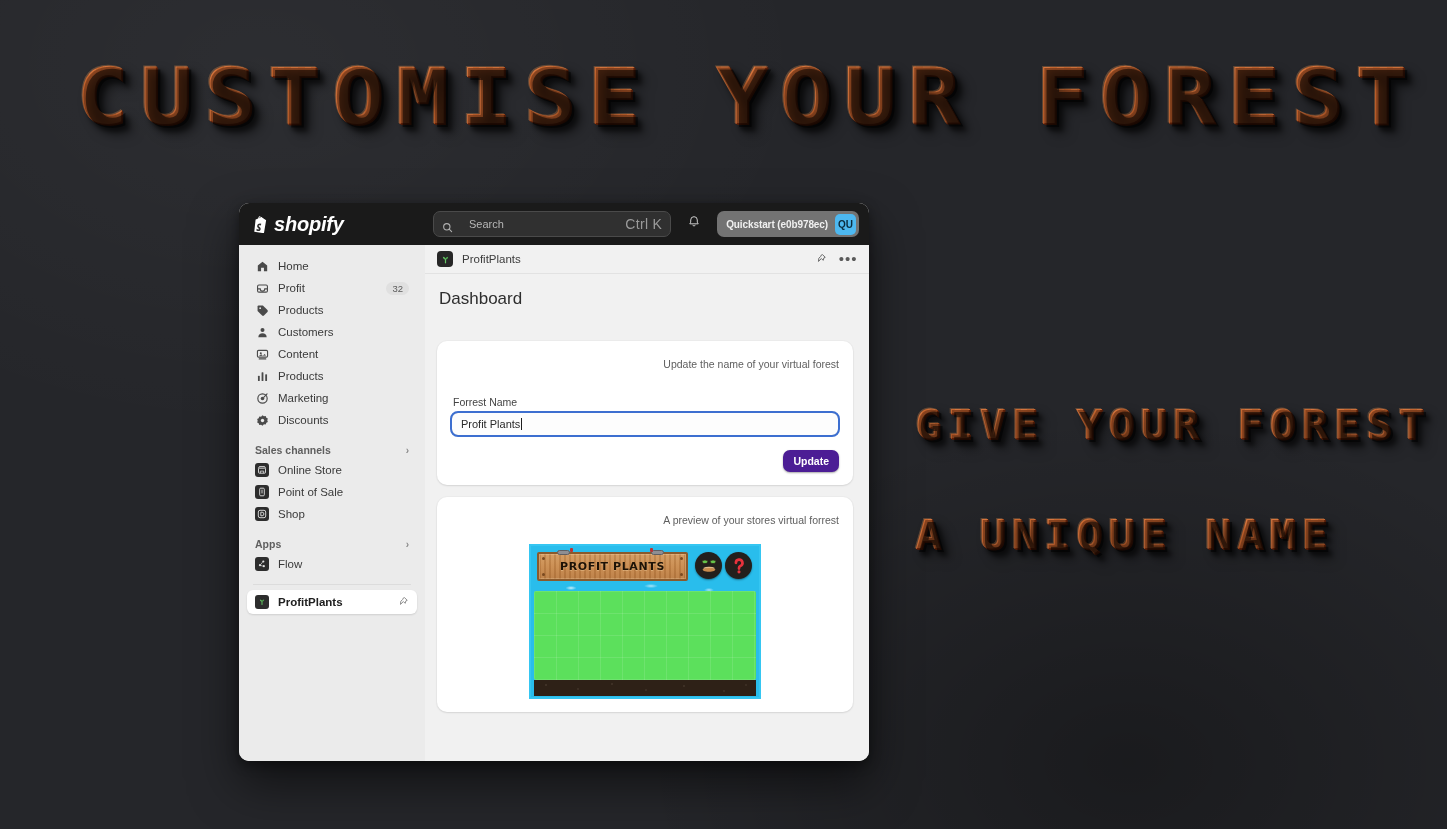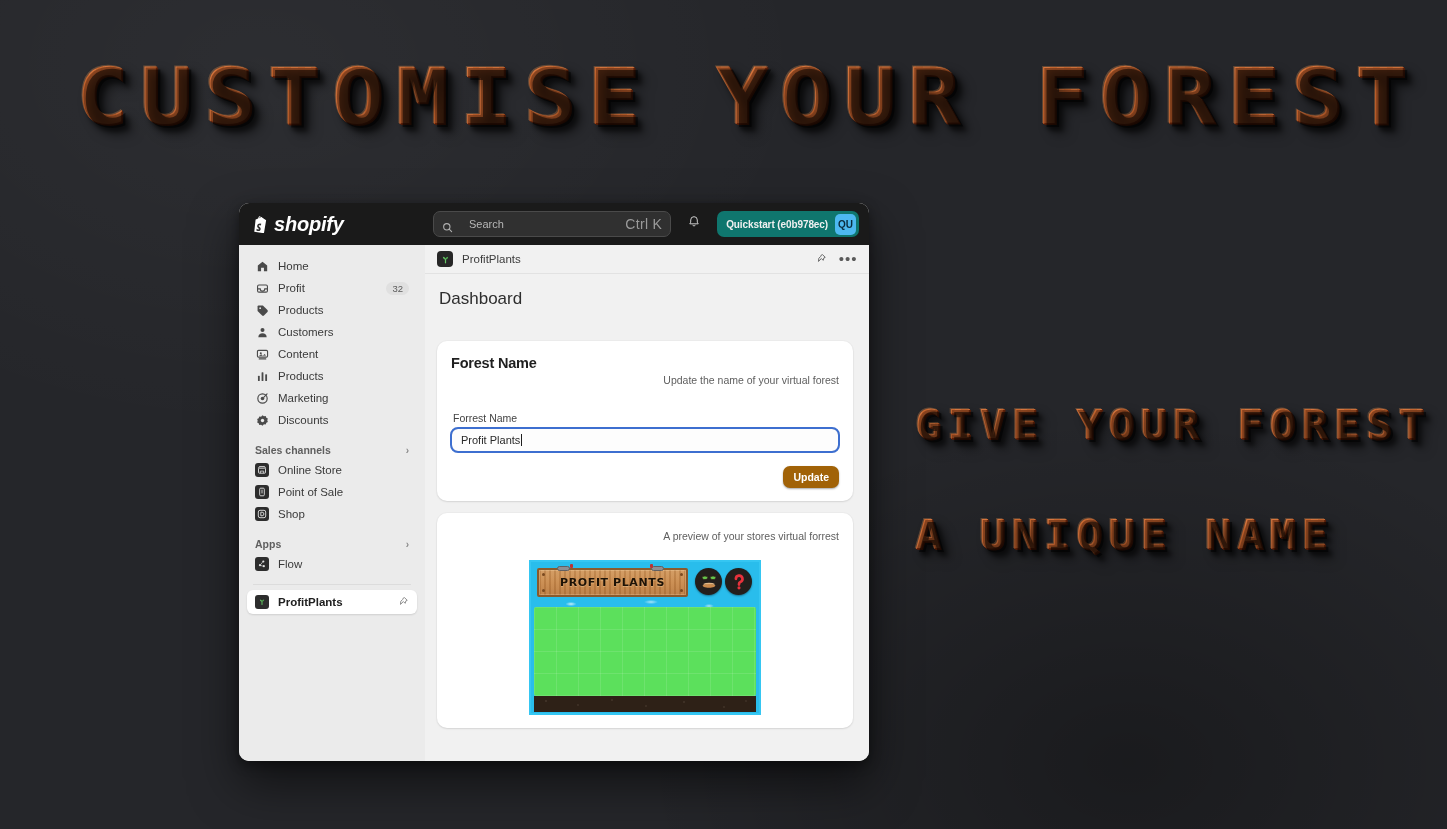"Quickstart (e0b978ec)" .account { background: #0f766e -> #737373 }
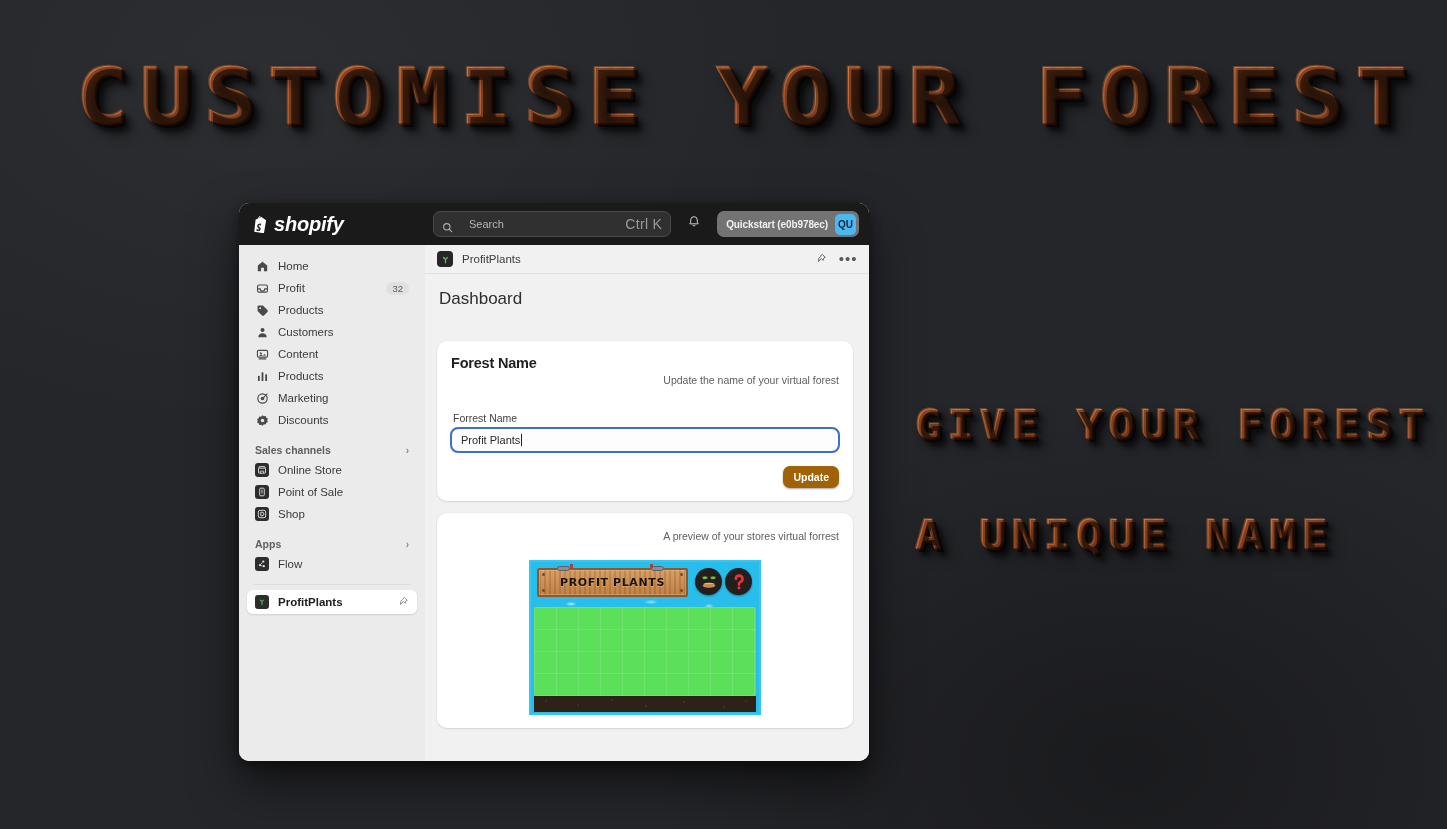"Forest Name" div.card-title { html: <div>Forest Name</div> -> none }
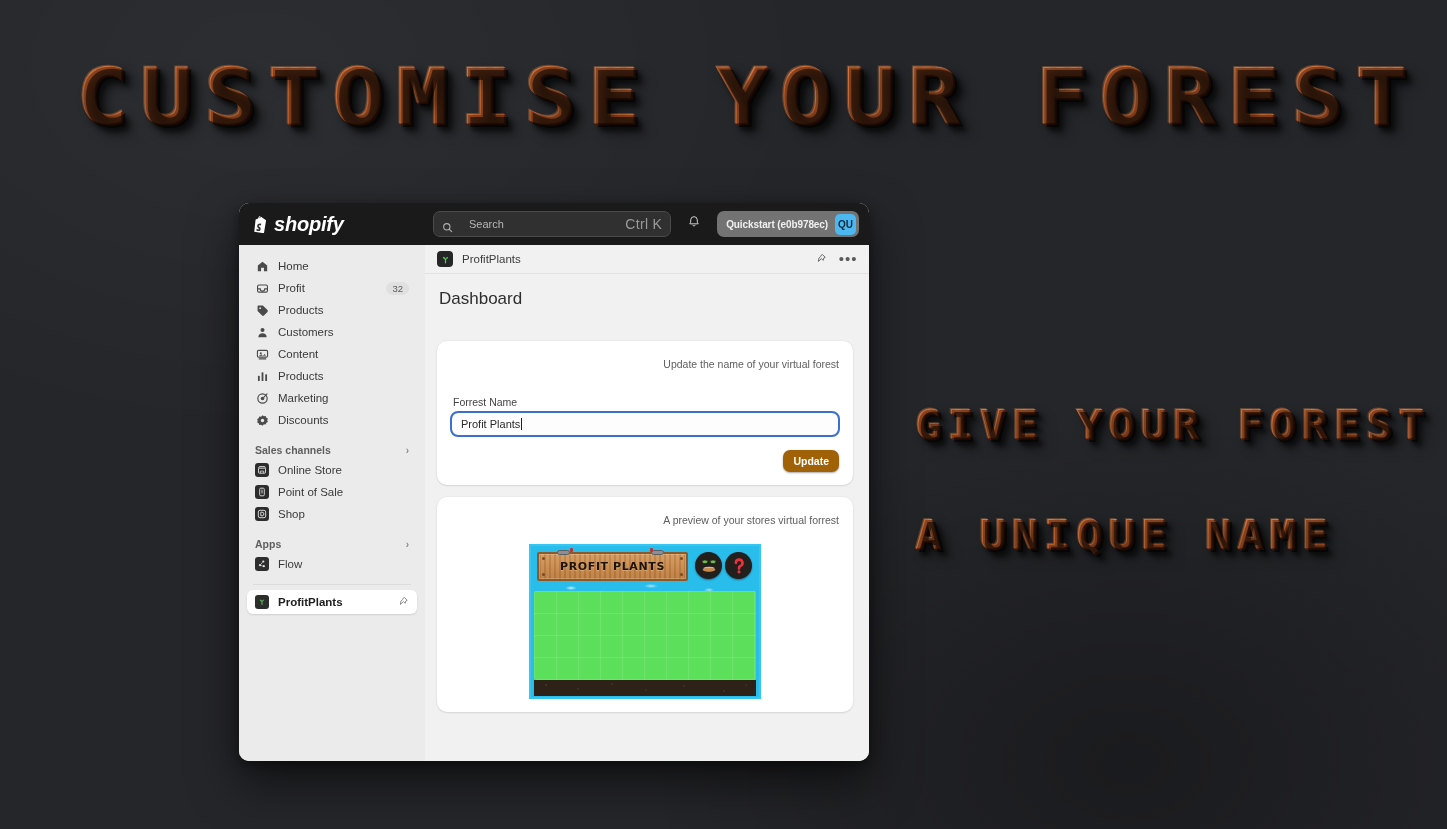"Update" .btn-primary { background: #a16207 -> #4c1d95 }
